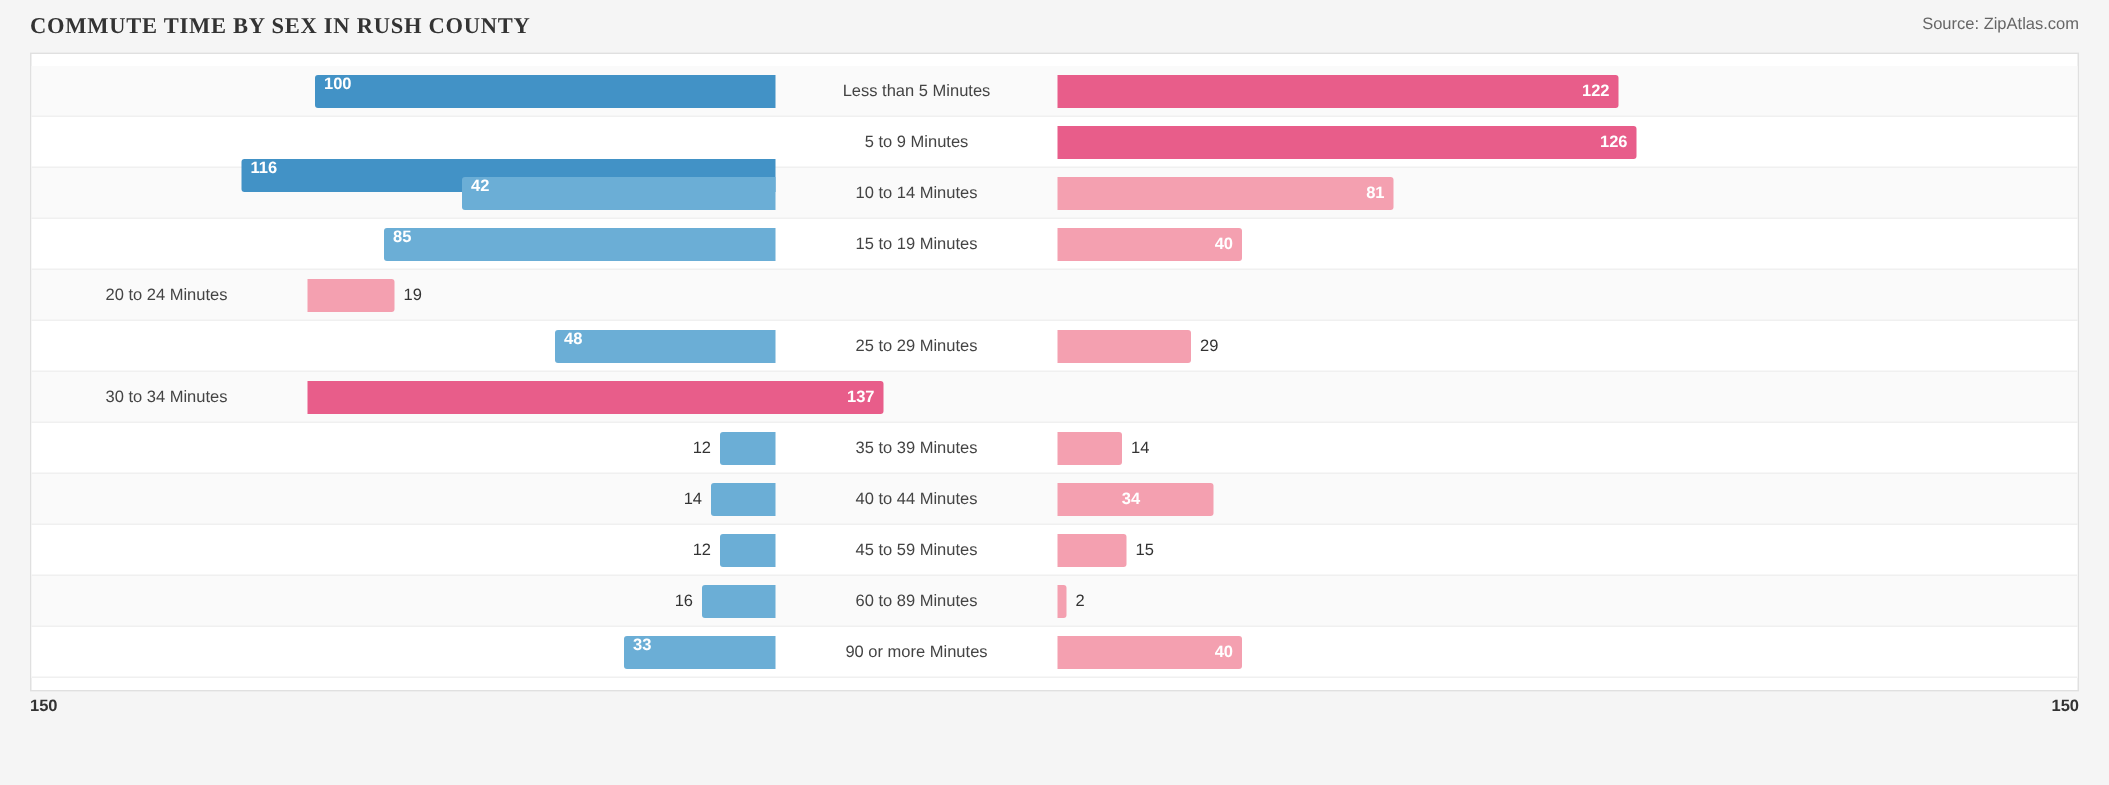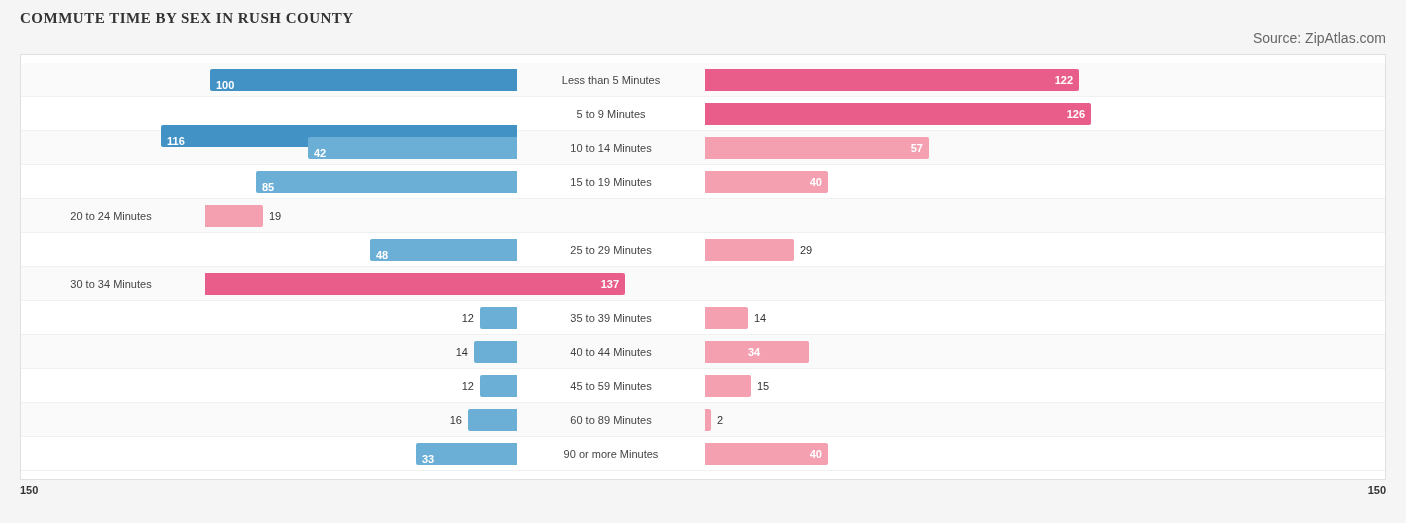"Source: ZipAtlas.com" .chart-source { font-size: 14px -> 11px; margin-top: 20px -> none }
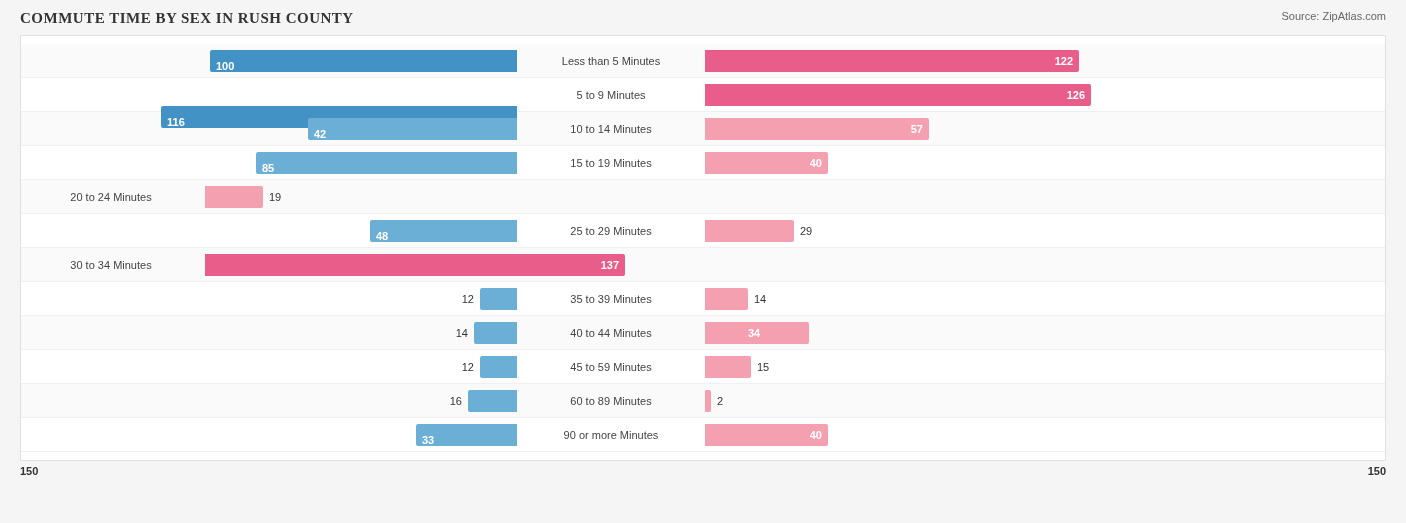"100" .male-bar { align-items: flex-end -> flex-start }
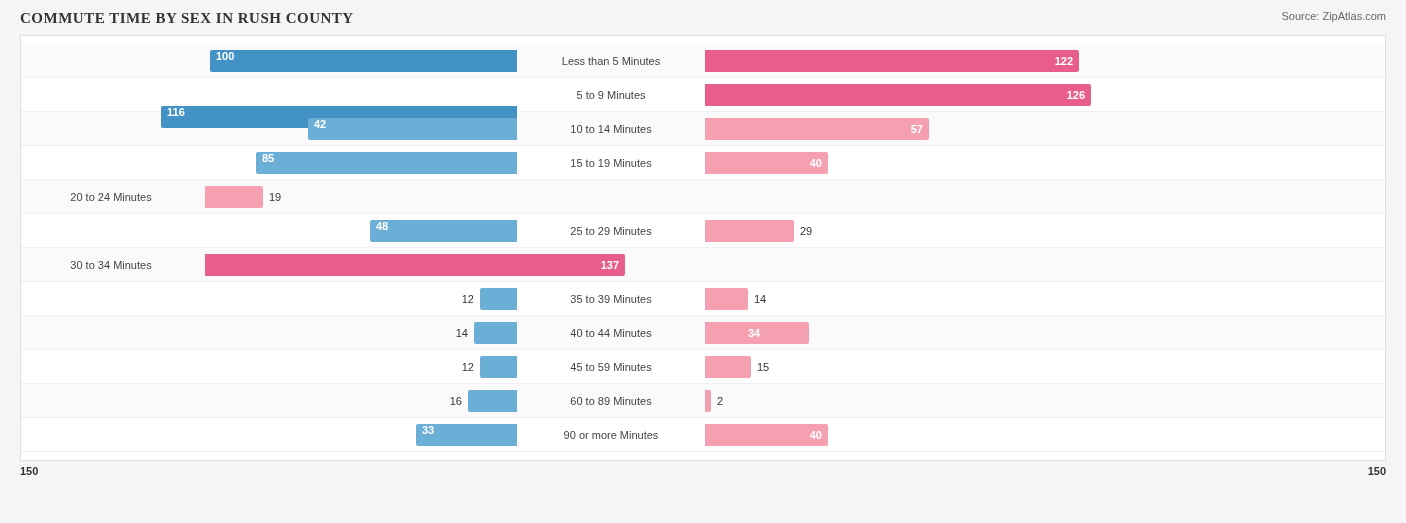"57" span.bar-value { text: 57 -> 81 }
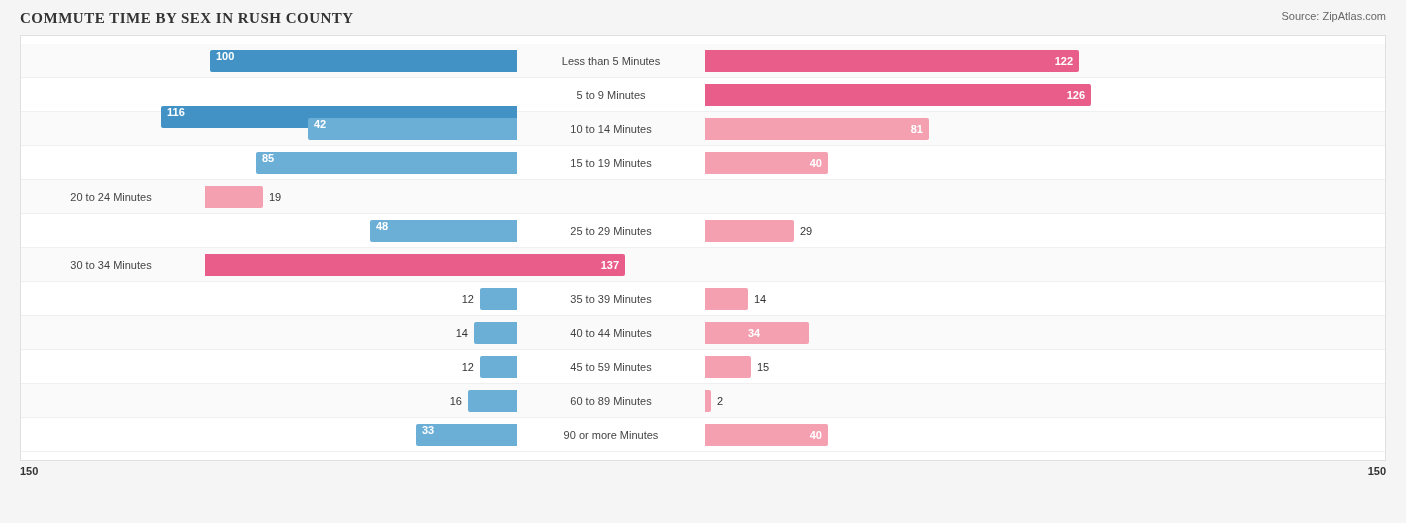"137" div.female-bar { width: 420px -> 384px }
